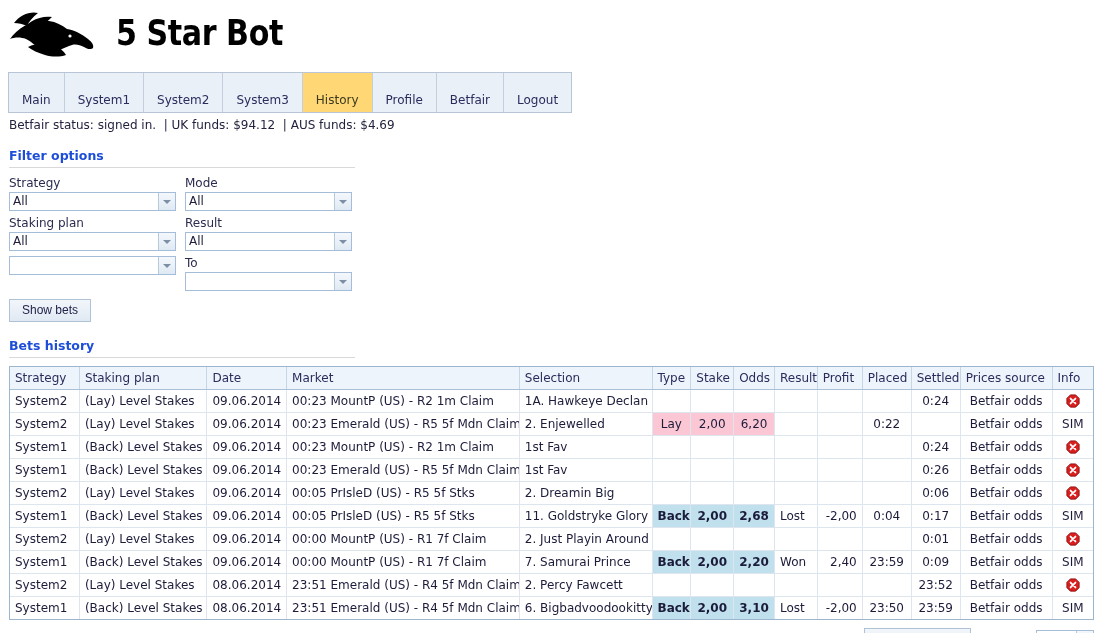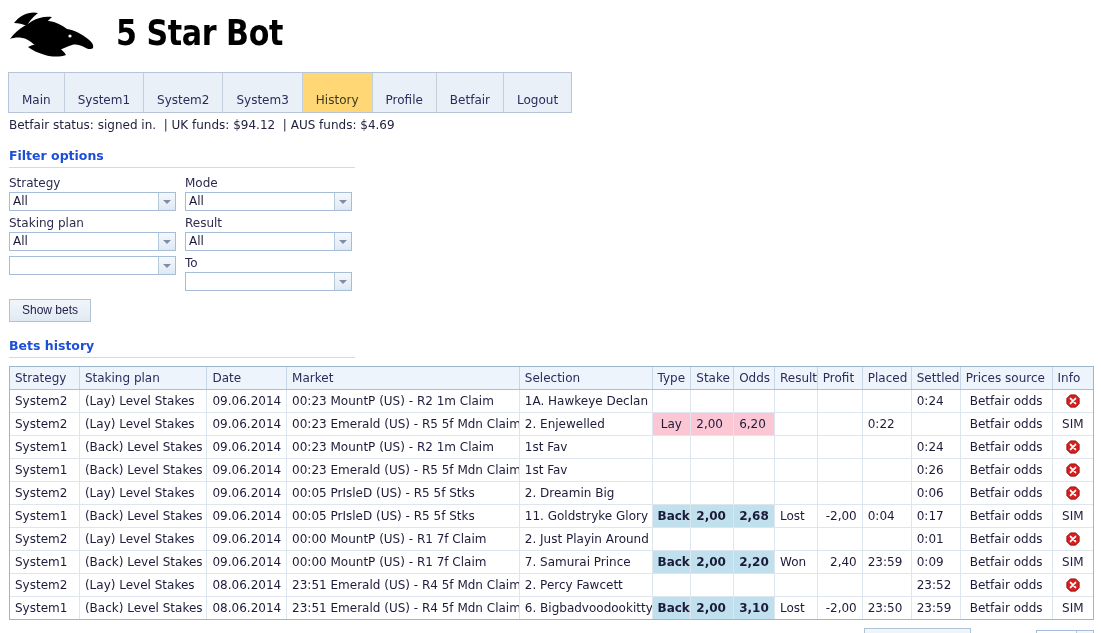"0:24" .c-num { text-align: left -> center }
